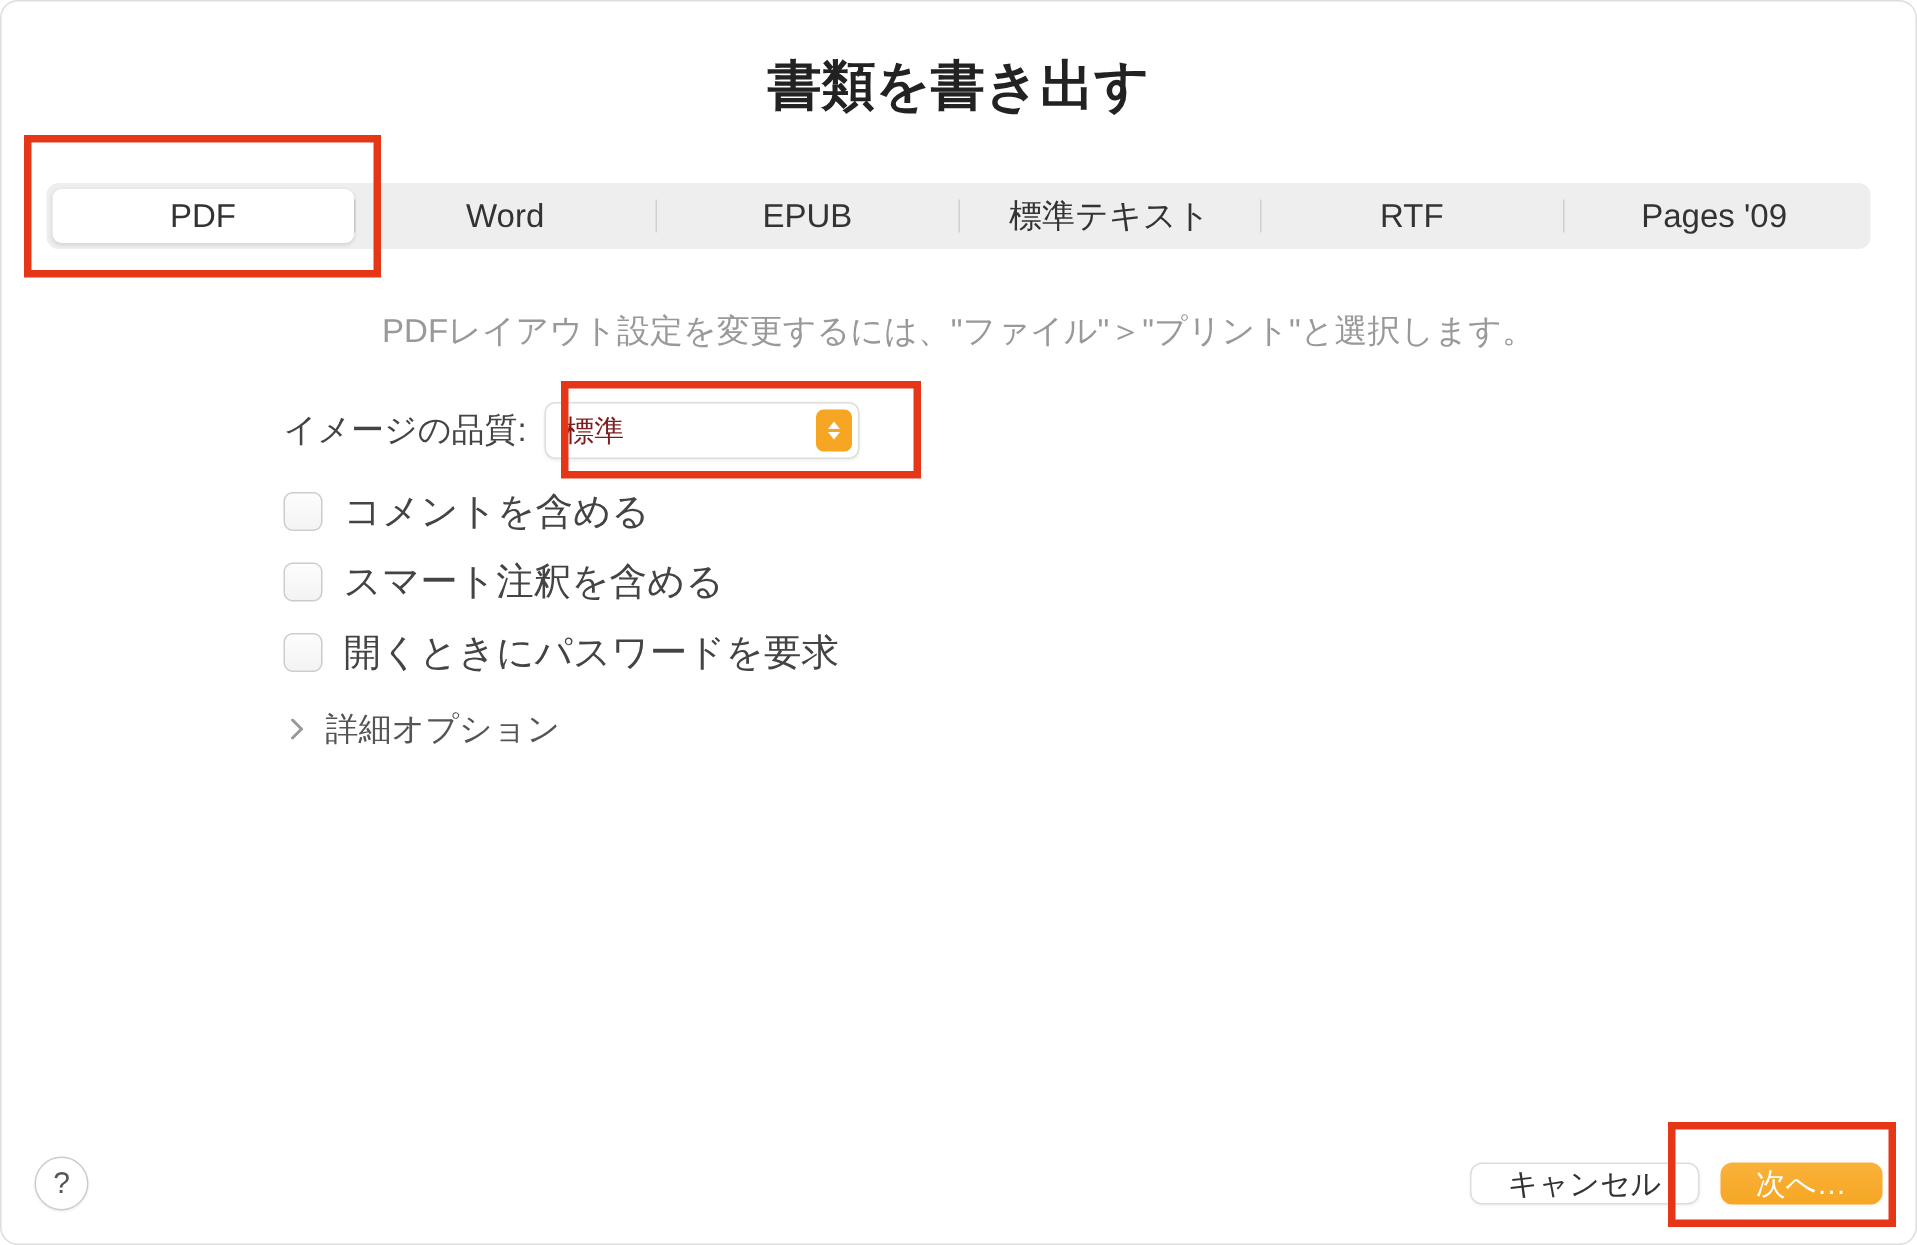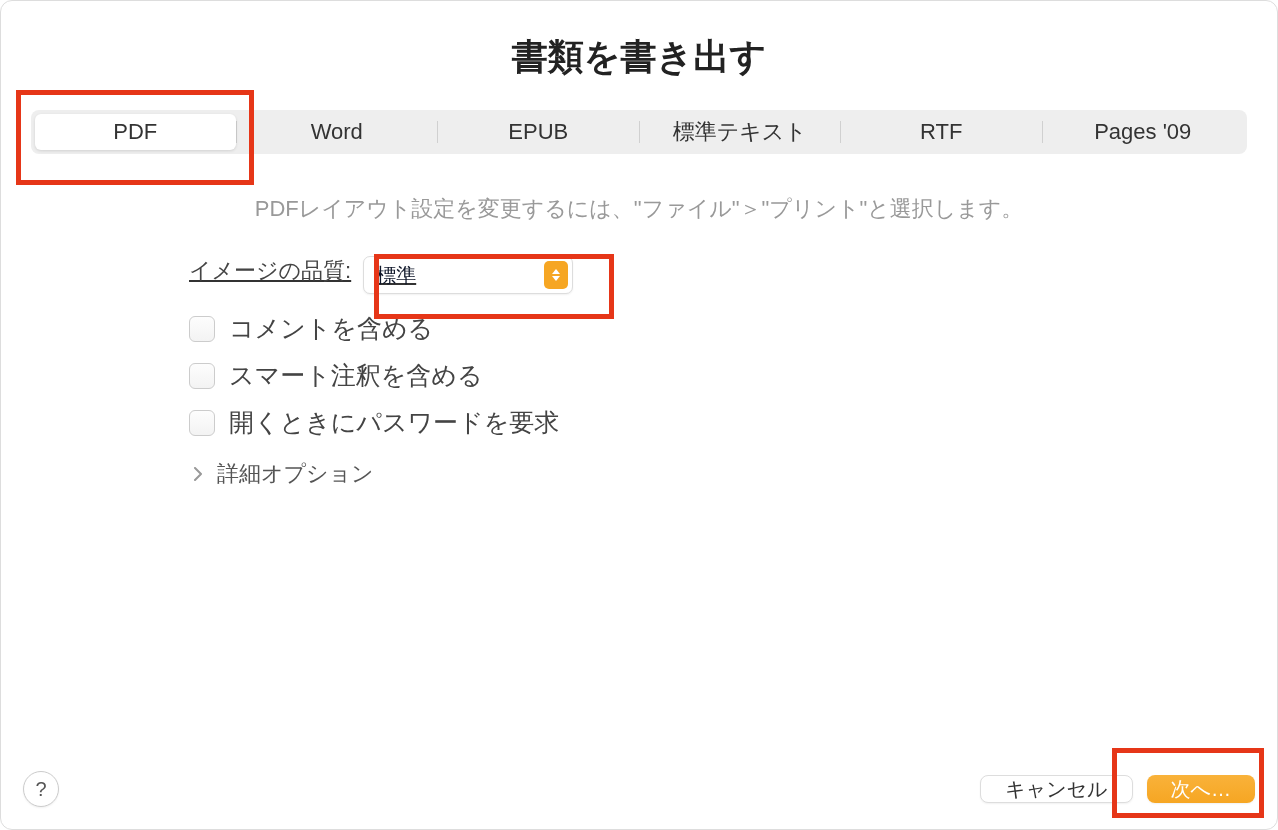"PDF" .tabs-wrap { margin-top: none -> 12px }
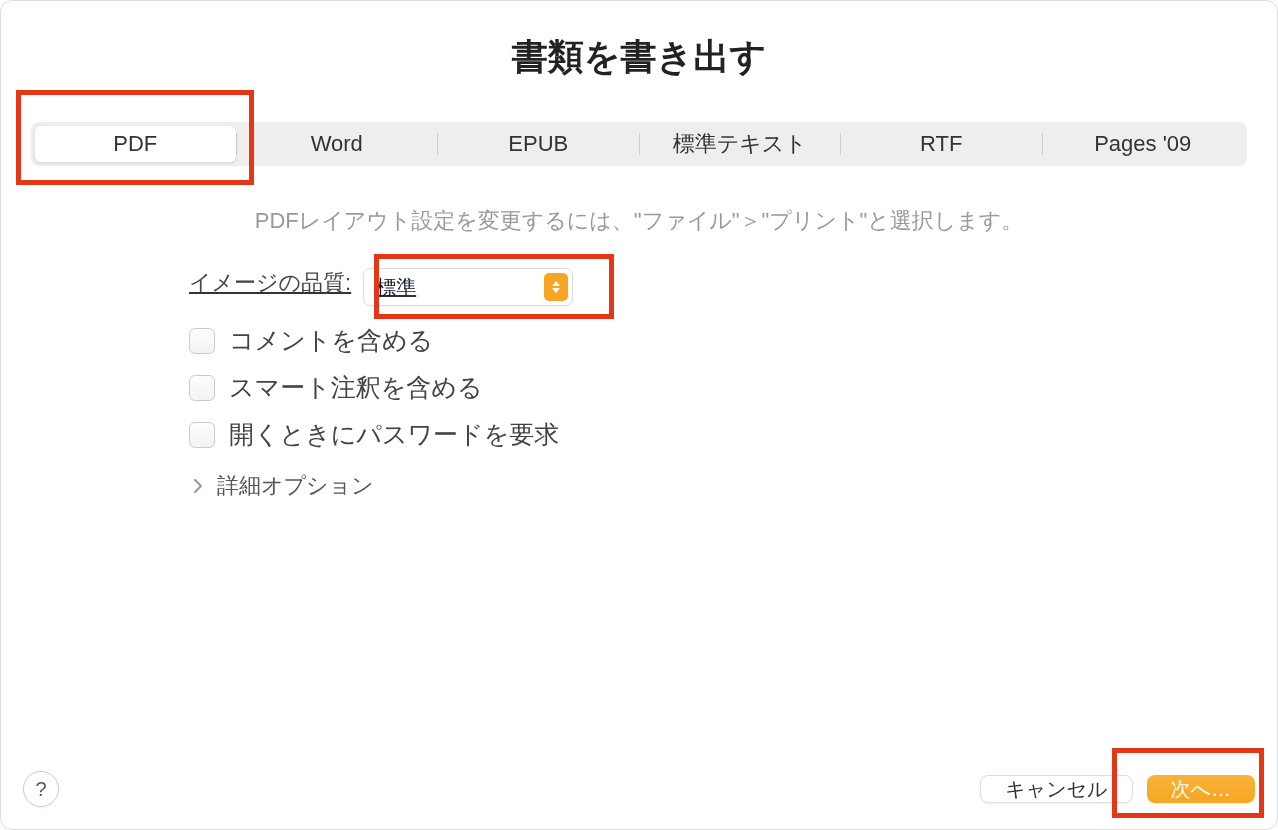"イメージの品質:" .row { align-items: none -> center; text-decoration: underline -> none }
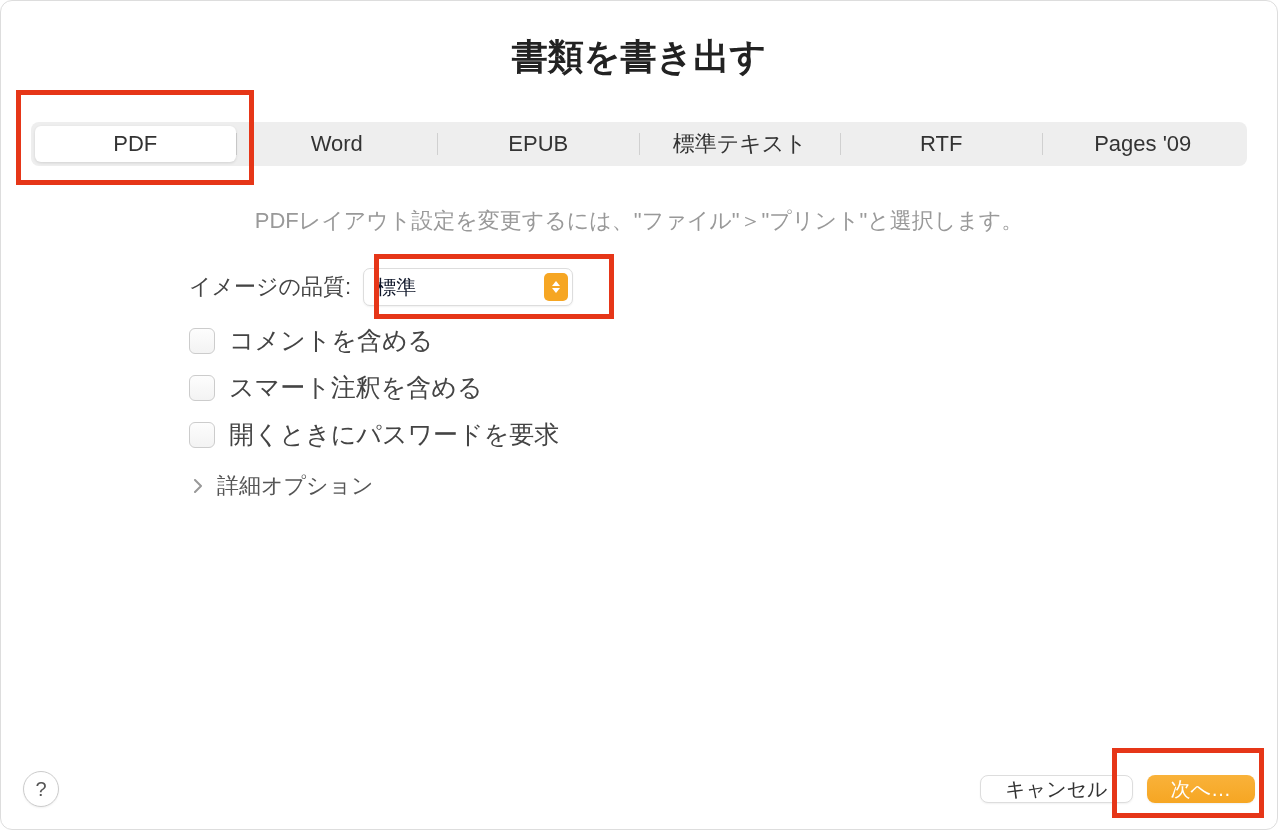"標準" .select-text { color: #0f172a -> #7f1d1d }
